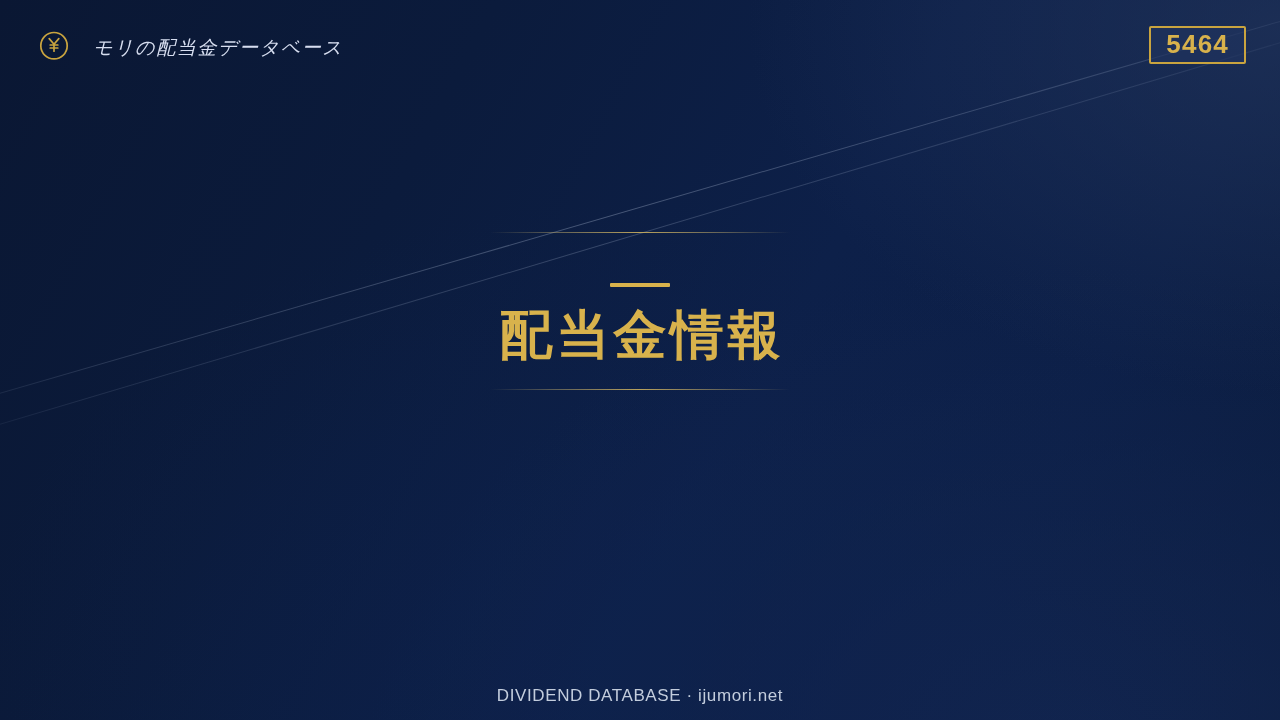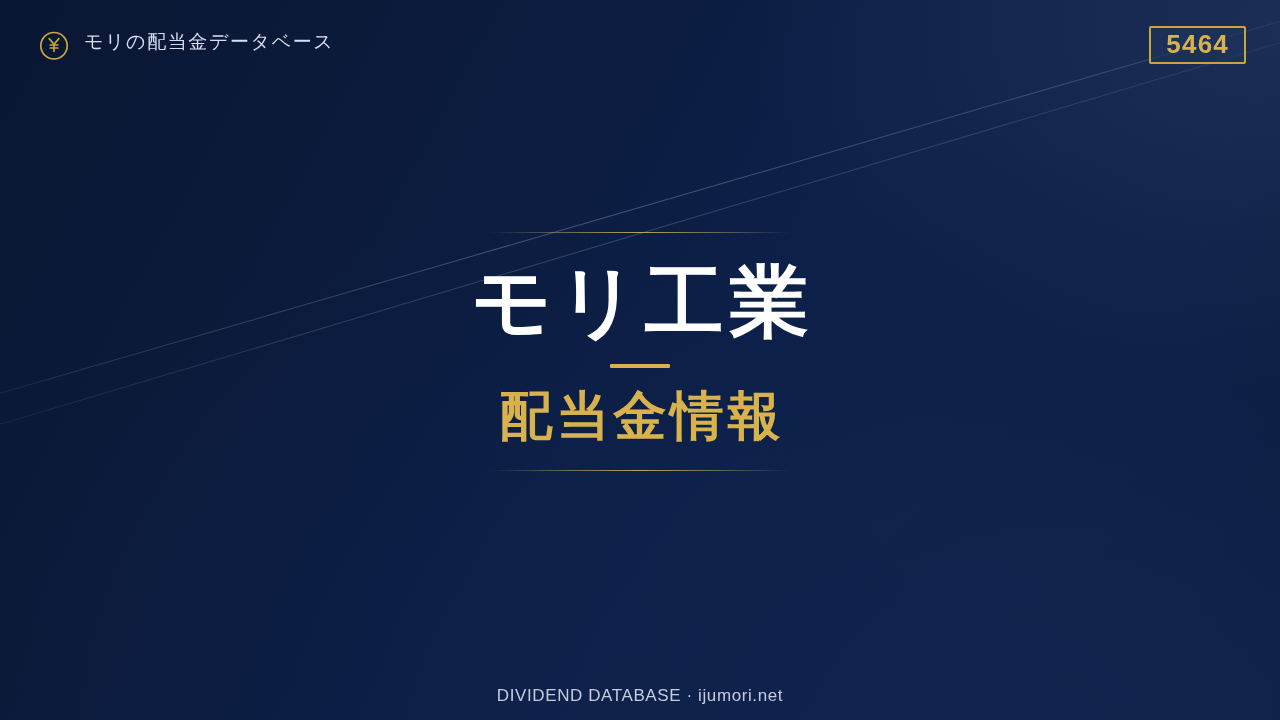"モリの配当金データベース" .brand { align-items: flex-start -> flex-end; font-style: none -> italic; gap: 14px -> 23px }
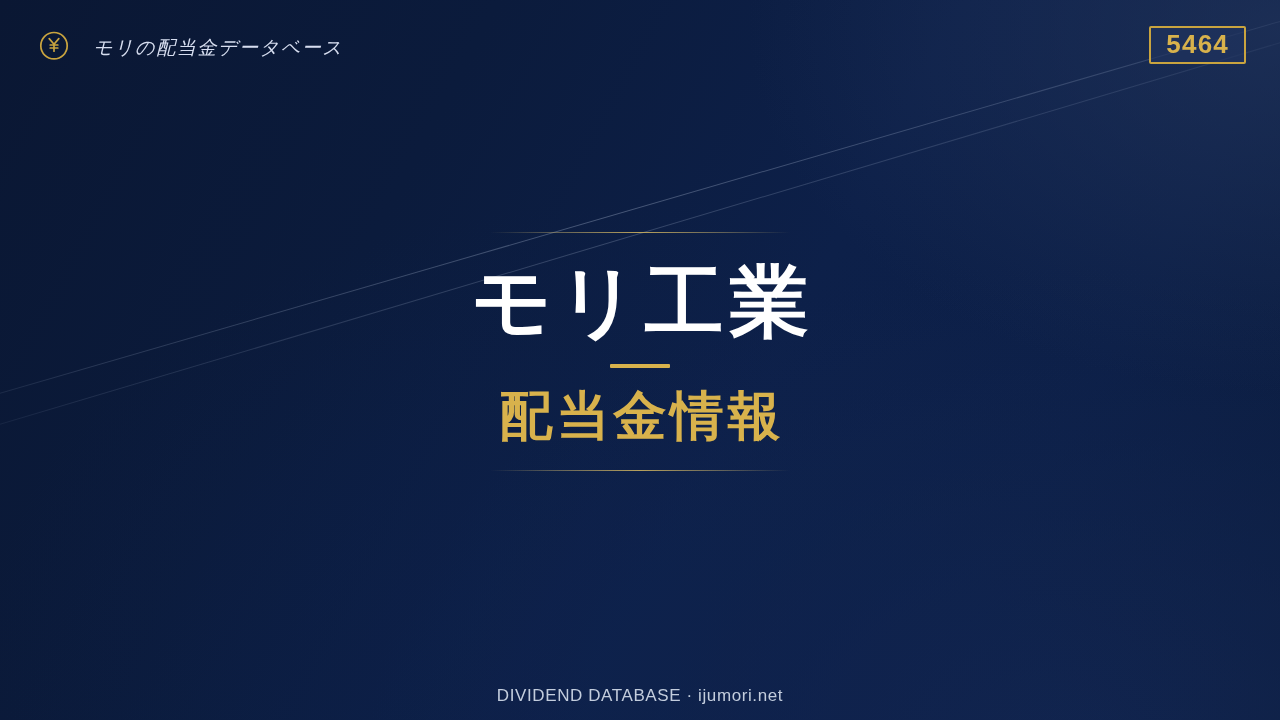"モリ工業" div.company-name { html: <div>モリ工業</div> -> none }
